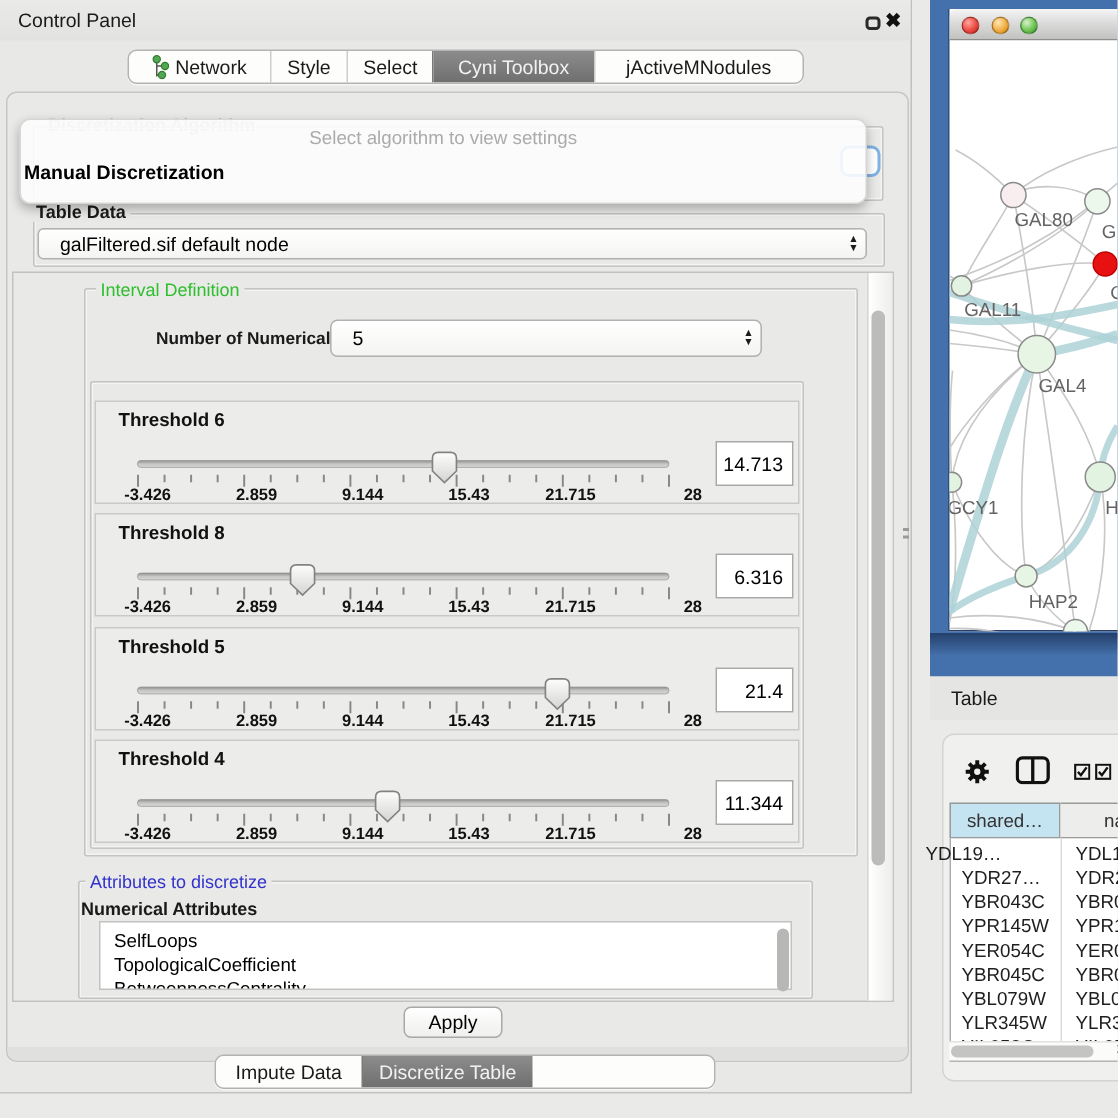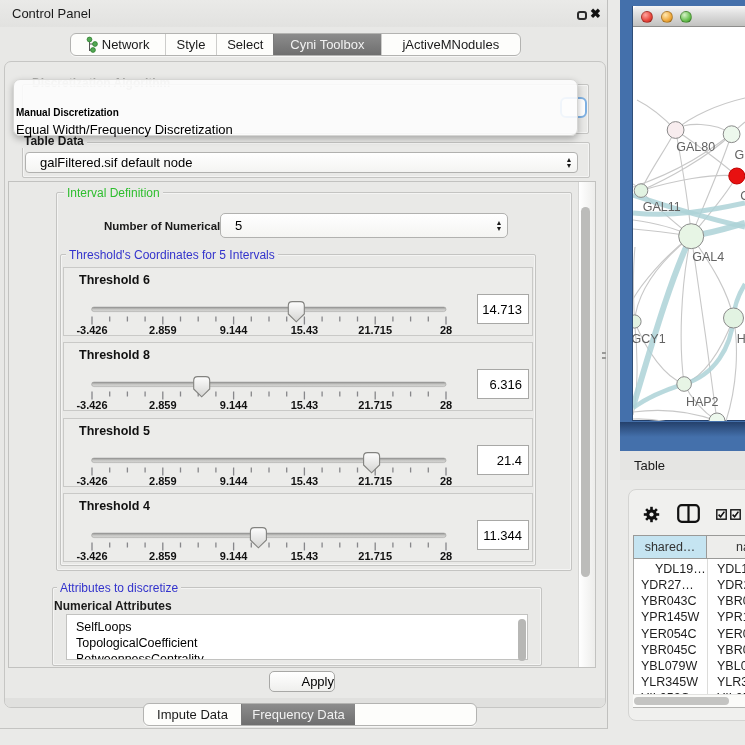"Network" #toptabs { left: 70px -> 85px }
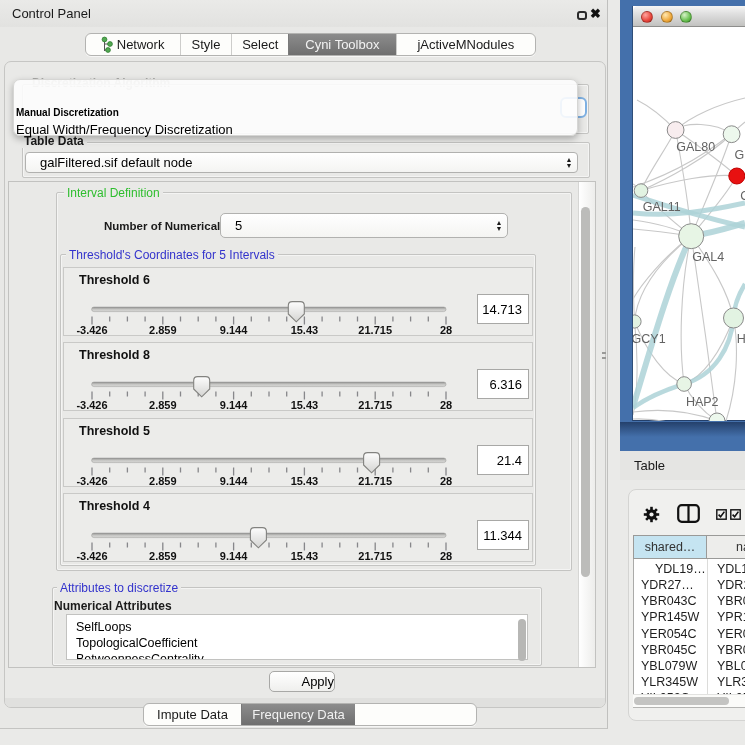"Select algorithm to view settings" div.prompt { html: none -> <div>Select algorithm to view settings</div> }
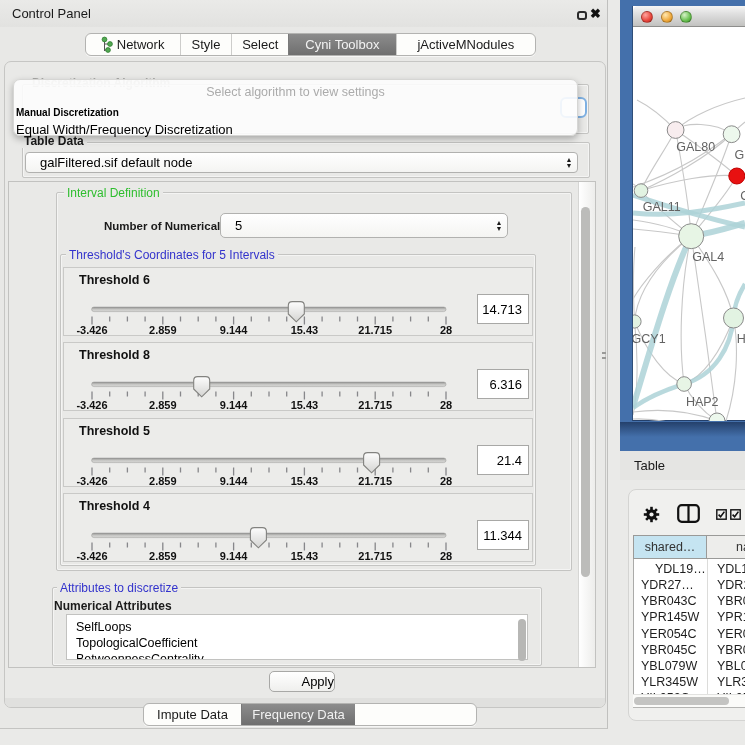"Manual Discretization" #popup .it1 { font-size: 10px -> 13px }
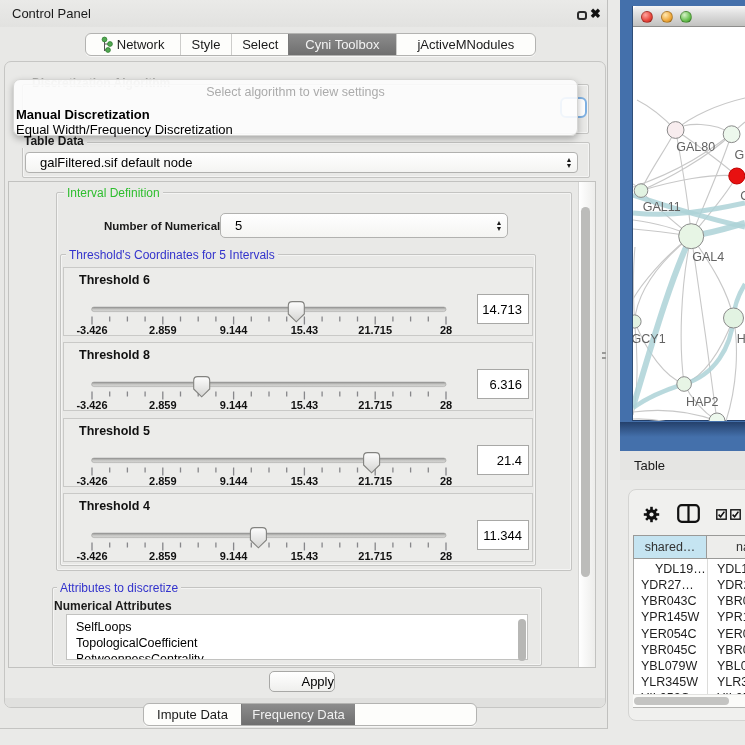"Equal Width/Frequency Discretization" div.it2 { html: <div>Equal Width/Frequency Discretization</div> -> none }
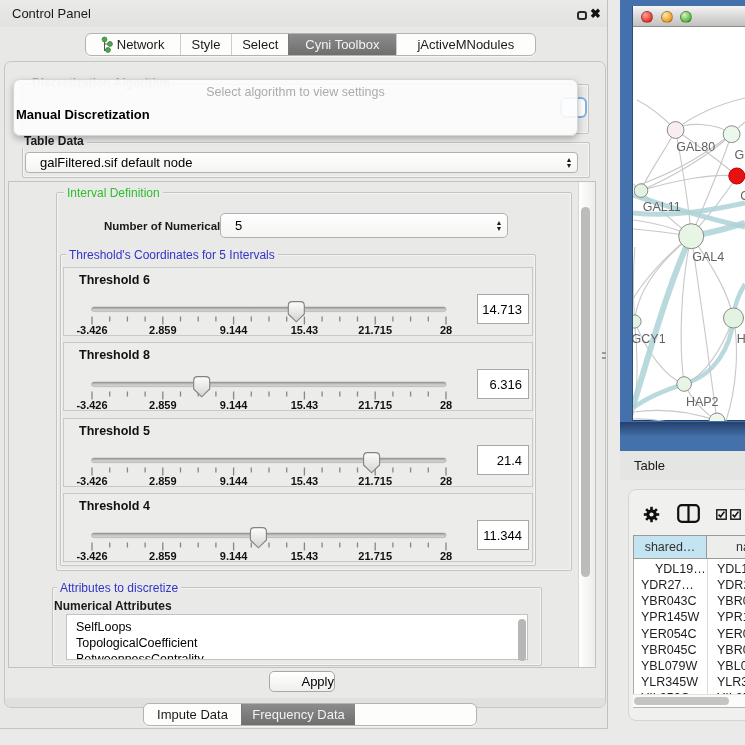"Threshold's Coordinates for 5 Intervals" div.glab { html: <div>Threshold's Coordinates for 5 Intervals</div> -> none }
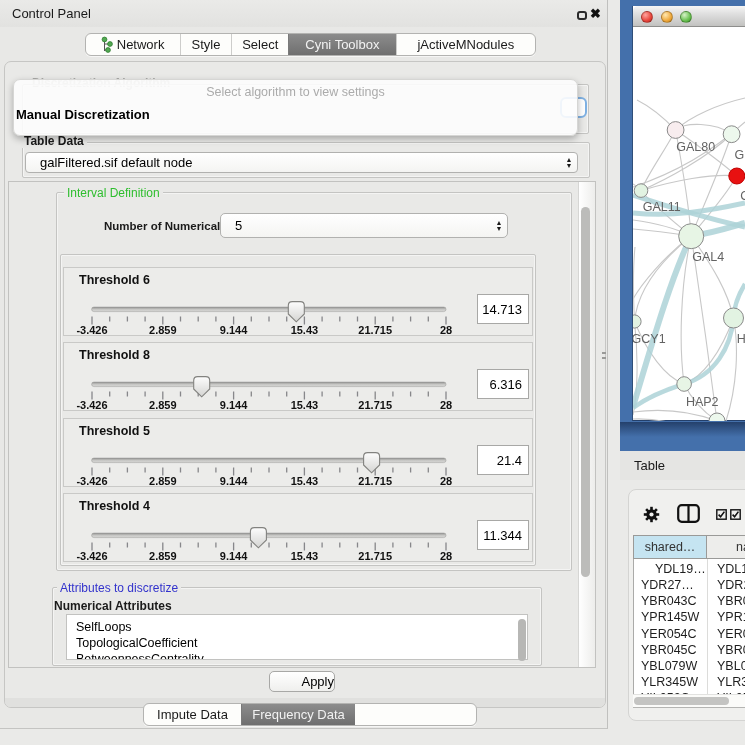"-3.426" .tl { text-align: center -> right }
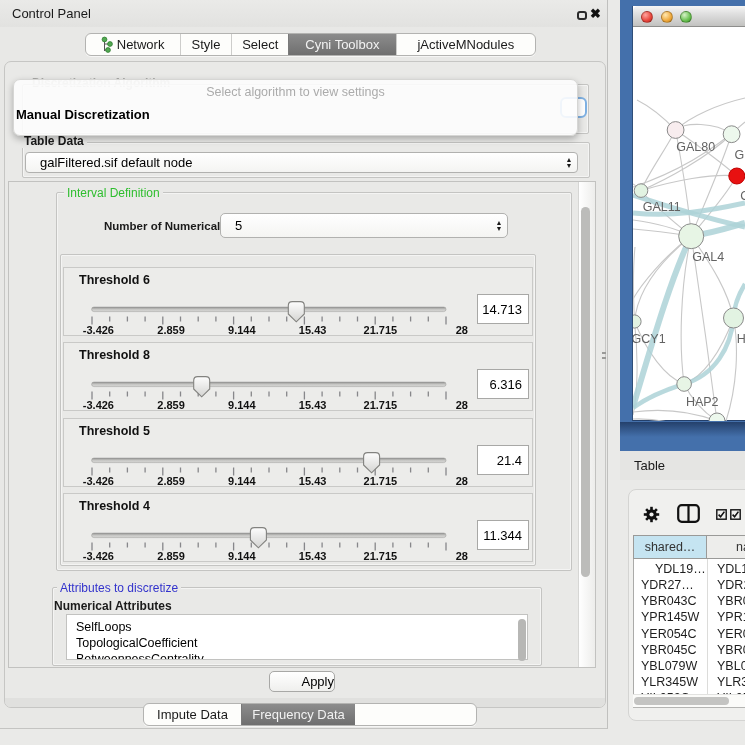"YDL19…" div.abs { left: 655px -> 617px }
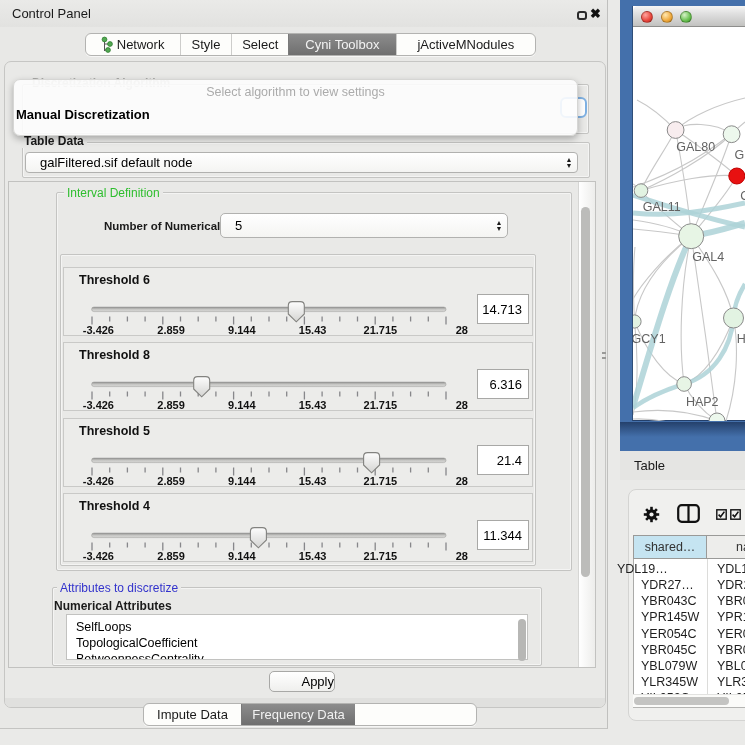"Apply" #apply { text-align: right -> center }
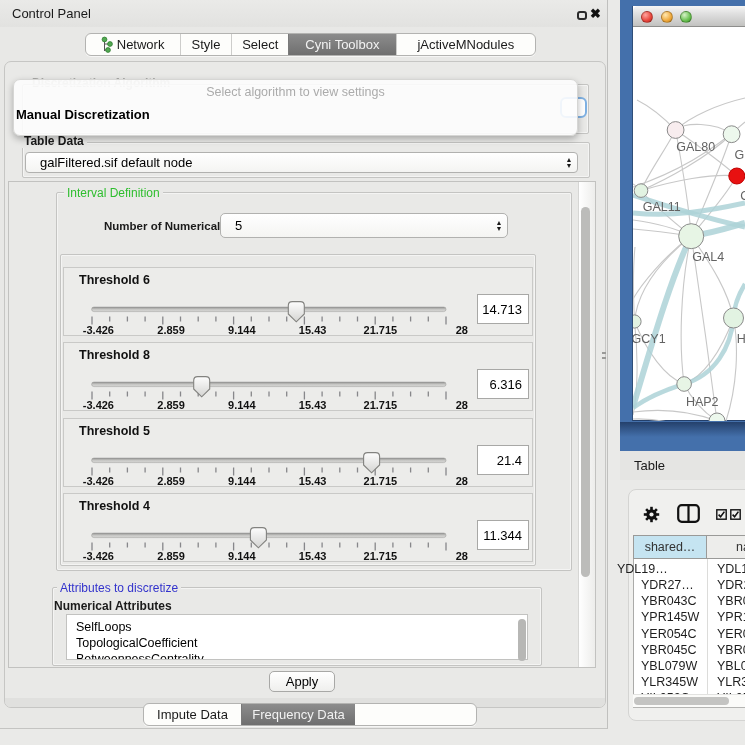"Frequency Data" div.tab { text: Frequency Data -> Discretize Table }
